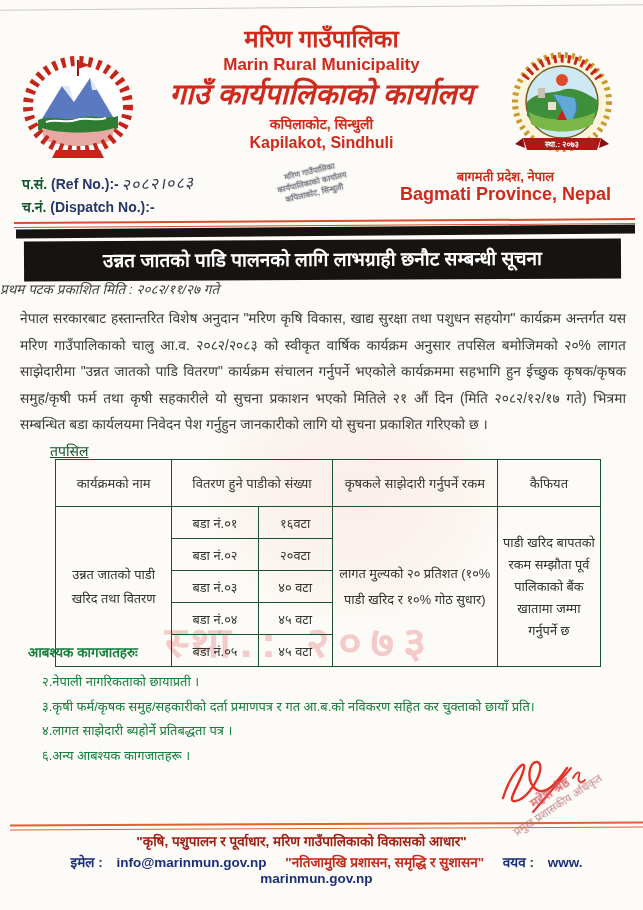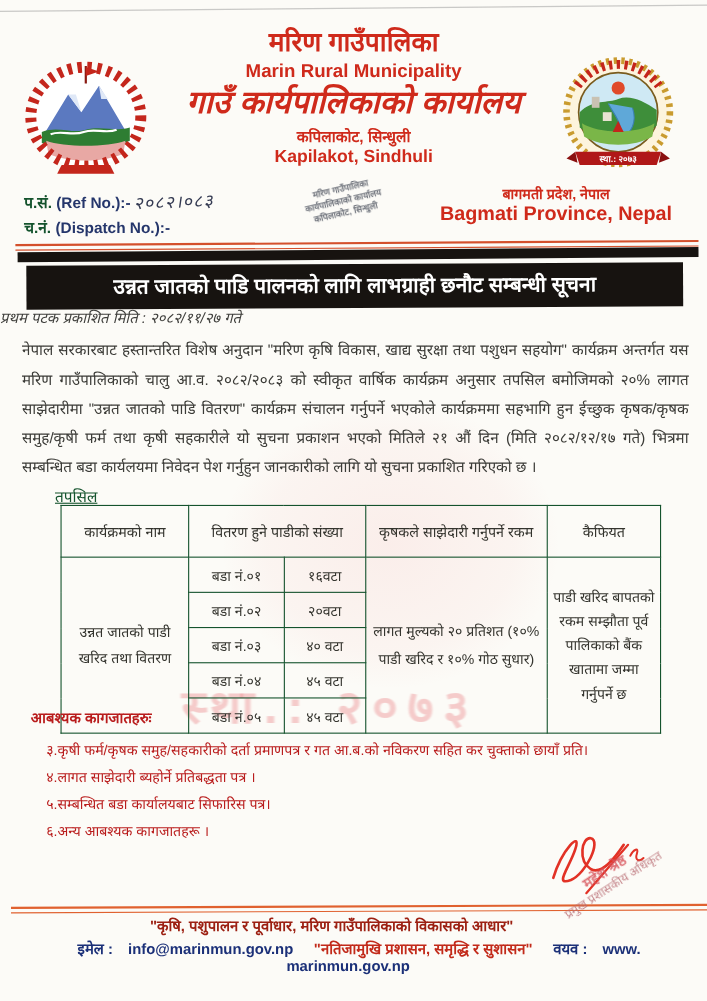"आबश्यक कागजातहरुः" .docs { color: #b91c1c -> #15803d }
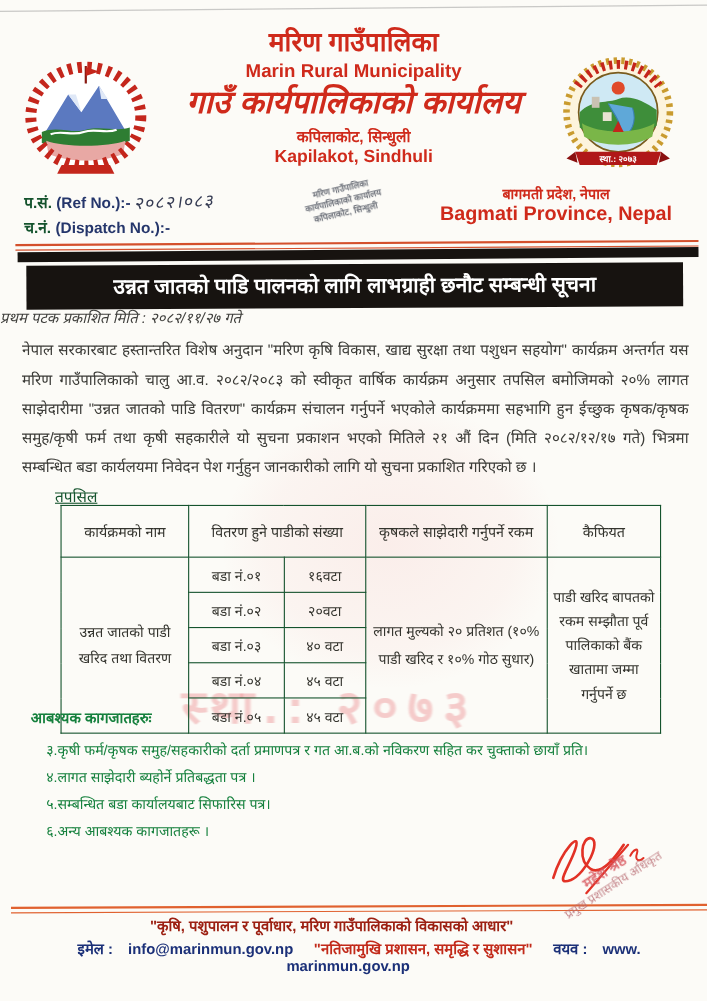"२.नेपाली नागरिकताको छायाप्रती ।" li { html: none -> <li>२.नेपाली नागरिकताको छायाप्रती ।</li> }
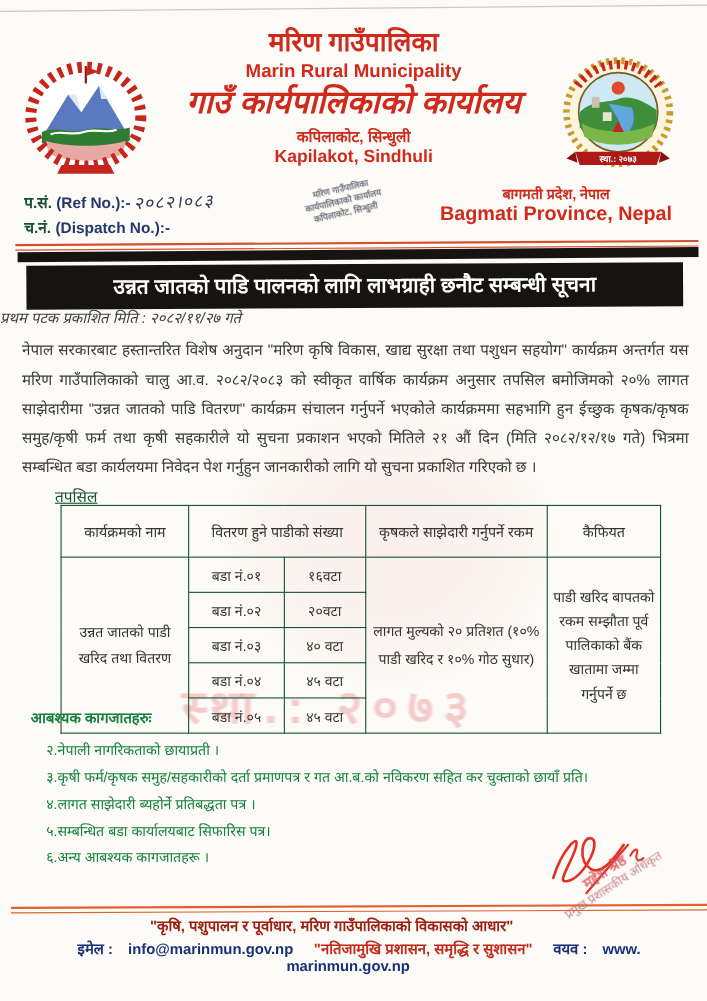"५.सम्बन्धित बडा कार्यालयबाट सिफारिस" li { html: <li>५.सम्बन्धित बडा कार्यालयबाट सिफारिस पत्र।</li> -> none }
